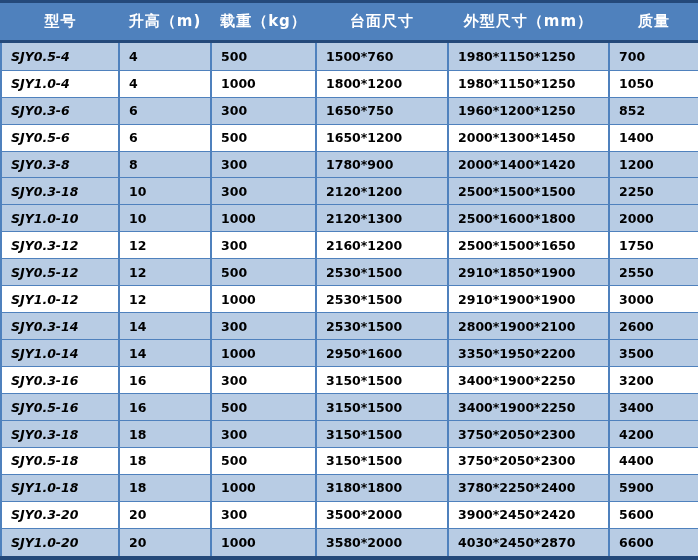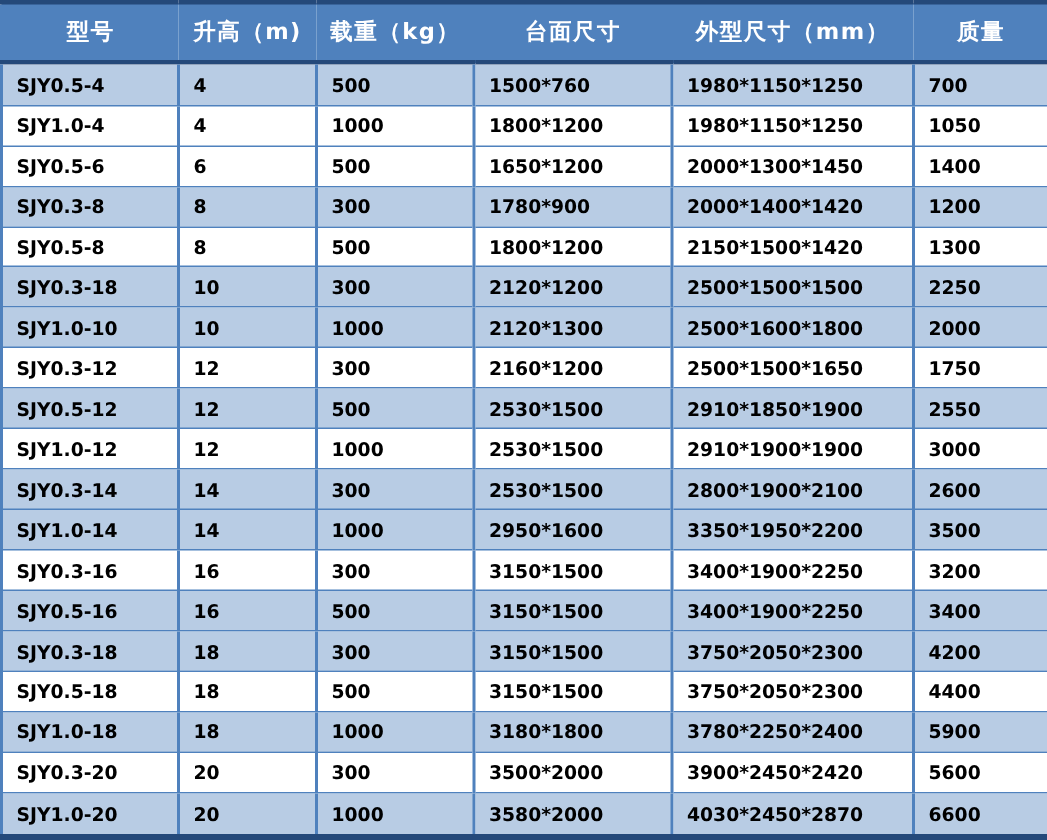"SJY0.5-4" td:first-child { font-style: none -> italic }
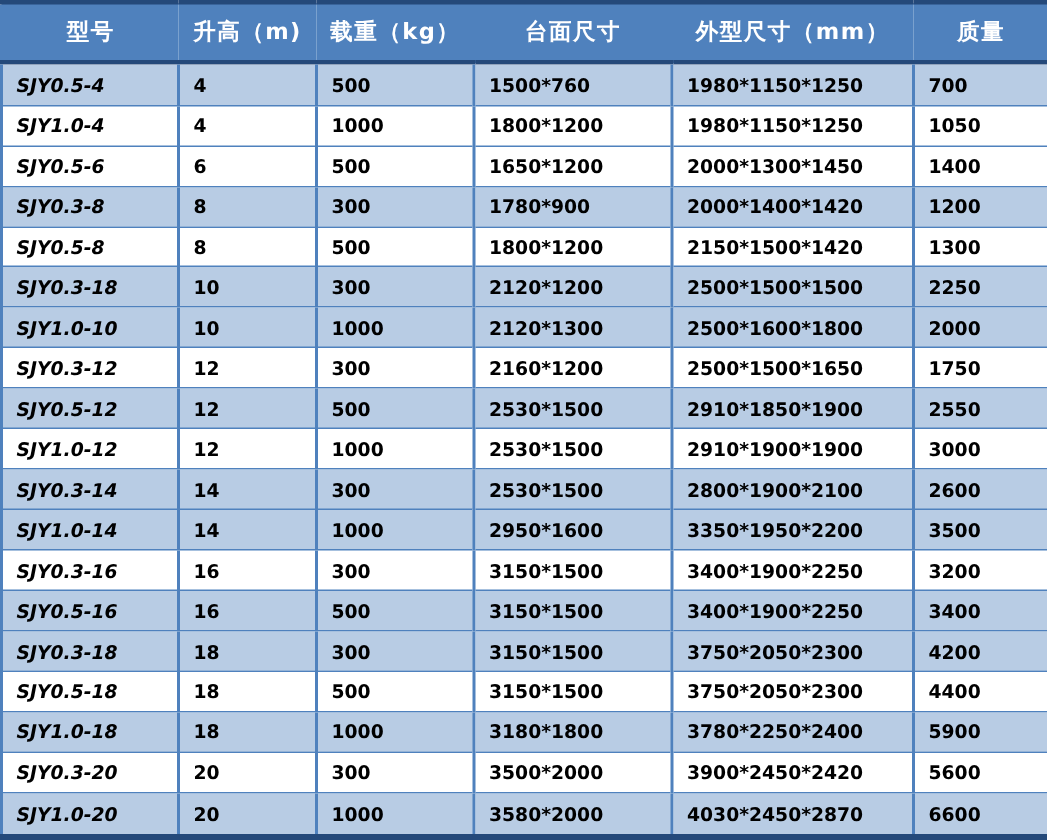"SJY0.3-6" tr.band { html: none -> <tr> <td>SJY0.3-6</td> <td>6</td> <td>300</td> <td>1650*750</td> <td>1960*1200*1250</td> <td>852</td> </tr> }
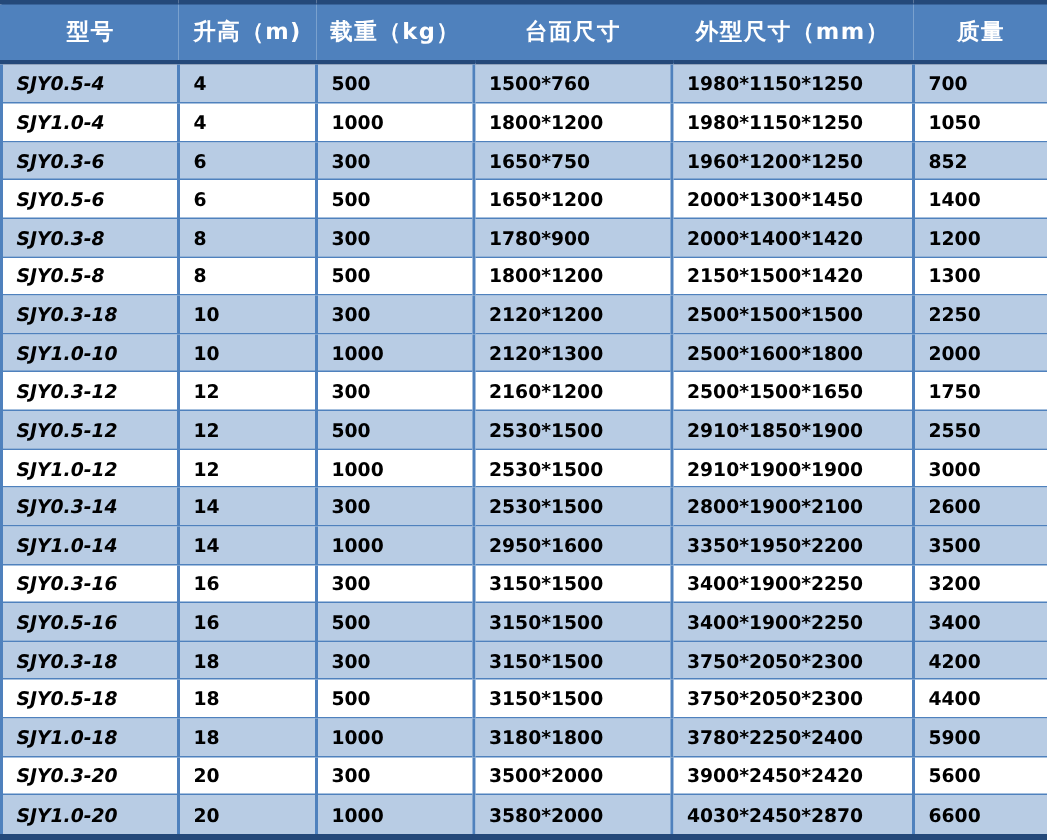"SJY0.5-8" tr.plain { html: <tr> <td>SJY0.5-8</td> <td>8</td> <td>500</td> <td>1800*1200</td> <td>2150*1500*1420</td> <td>1300</td> </tr> -> none }
